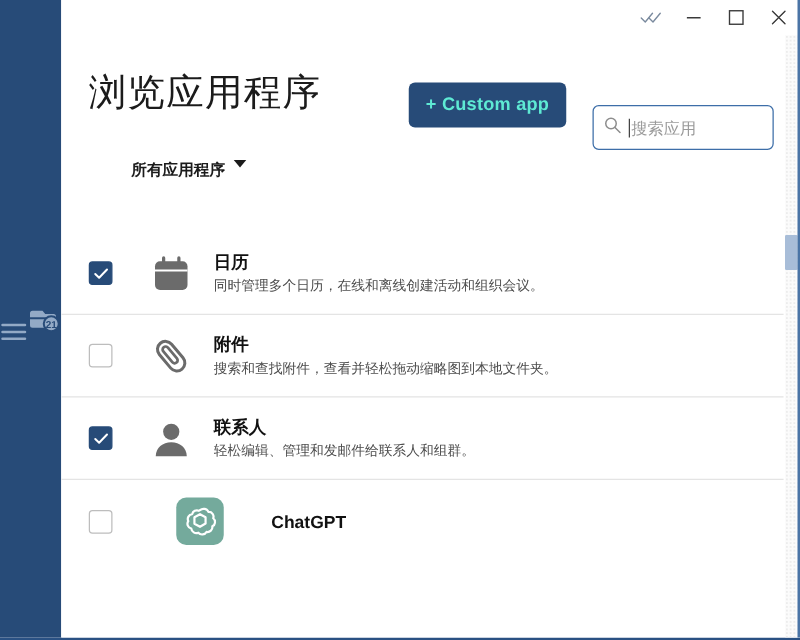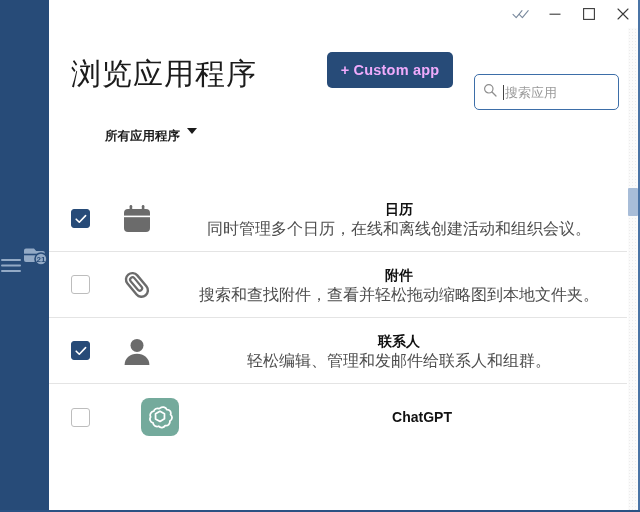"+ Custom app" .custom-app-btn { color: #f0abfc -> #5eead4; top: 52px -> 66px }
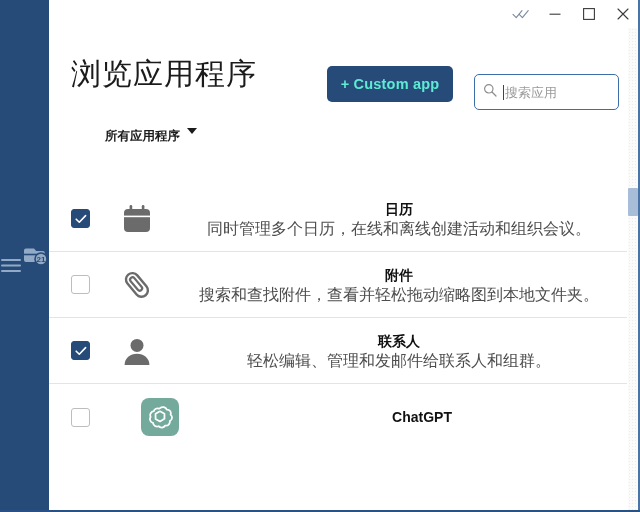"搜索应用" .search-wrap { top: 74px -> 84px }
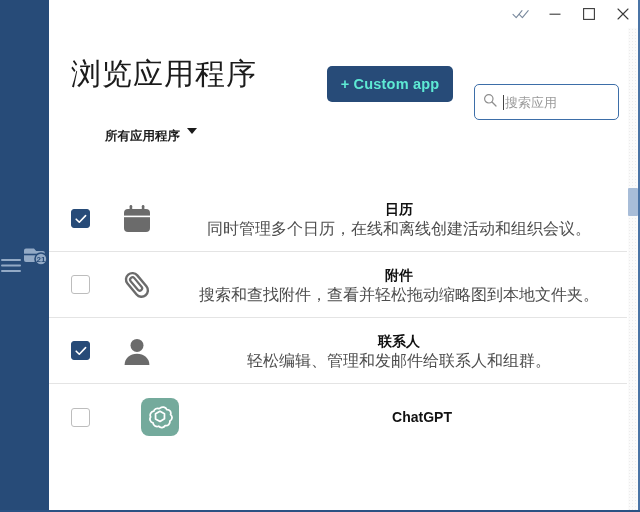"日历" .app-list { text-align: center -> none }
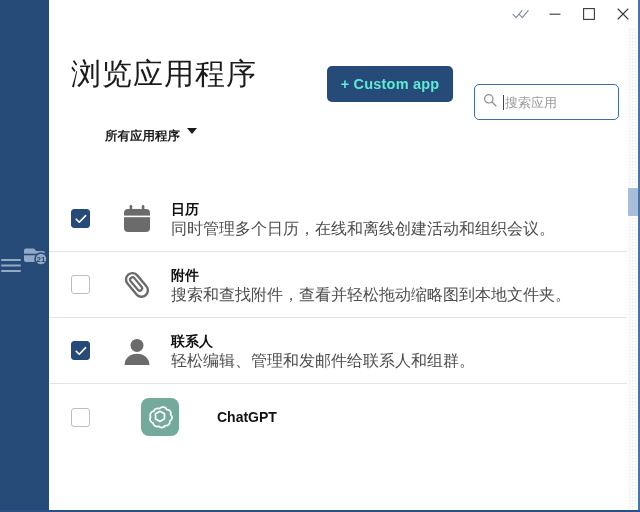"同时管理多个日历，在线和离线创建活动和组织会议。" .app-desc { font-size: 16px -> 11px }
